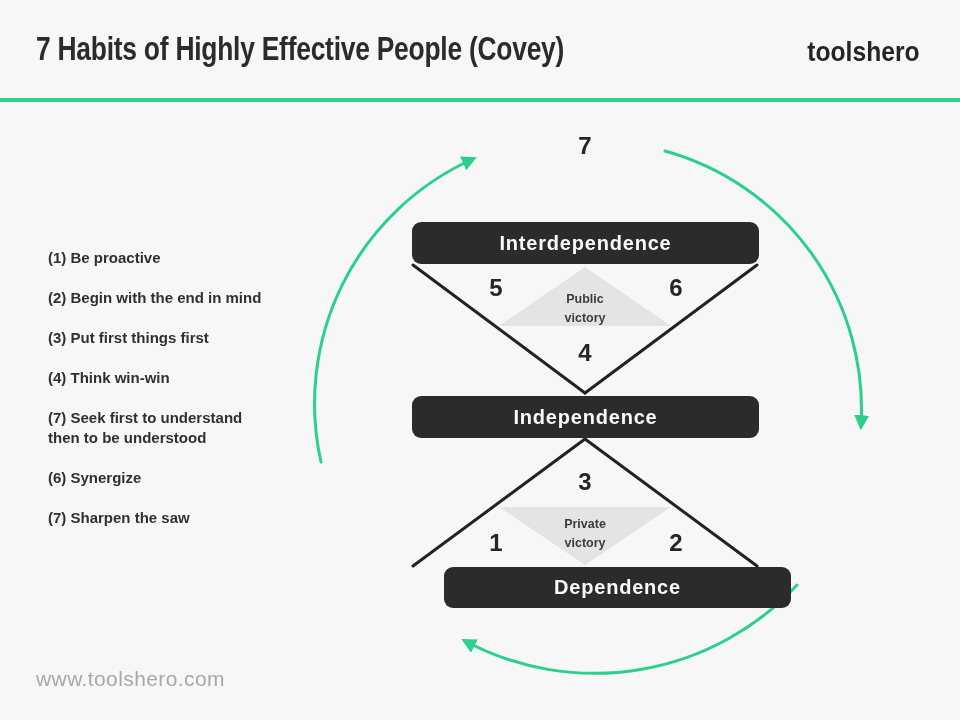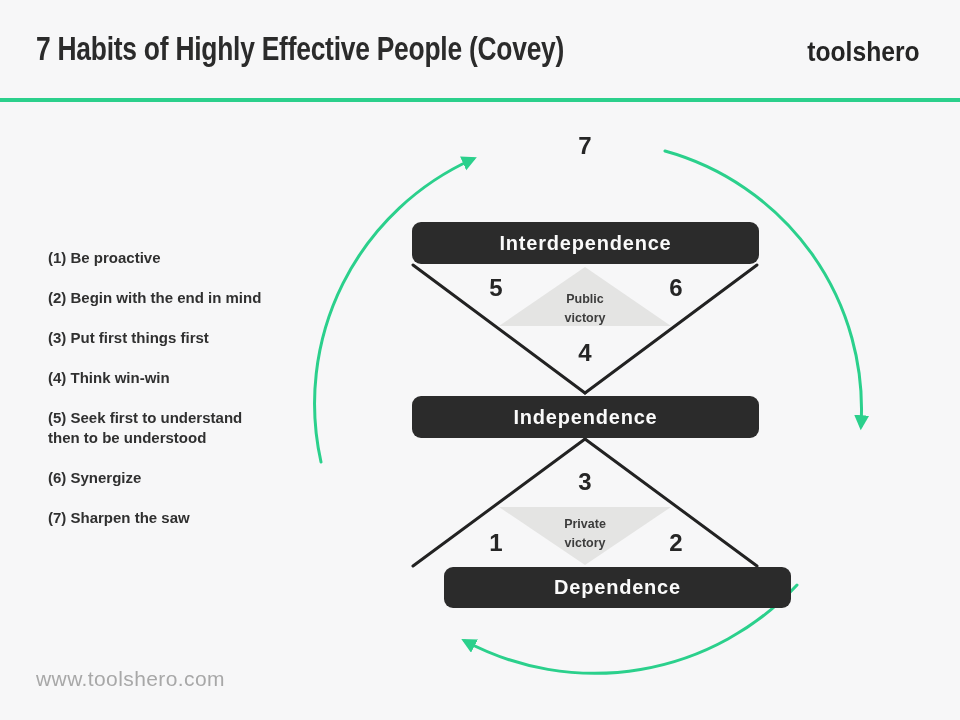"(5) Seek first to understand" div.habit { text: 5 -> 7 }
